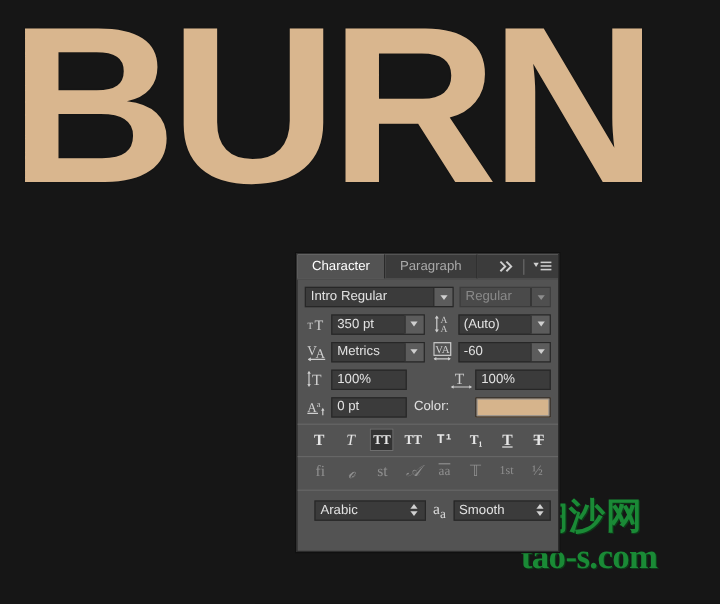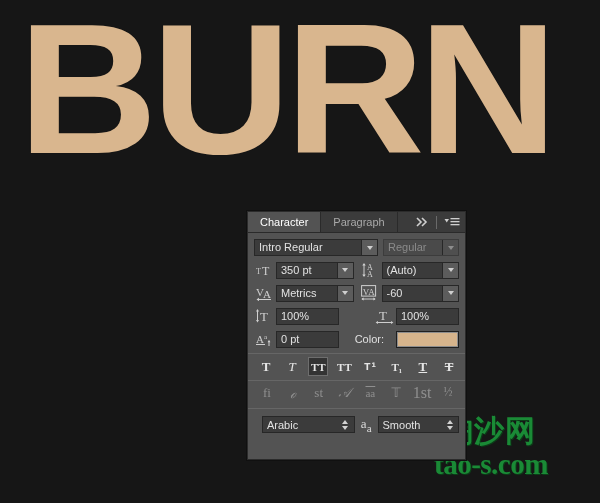"BURN" #canvas { margin-left: 10px -> none }
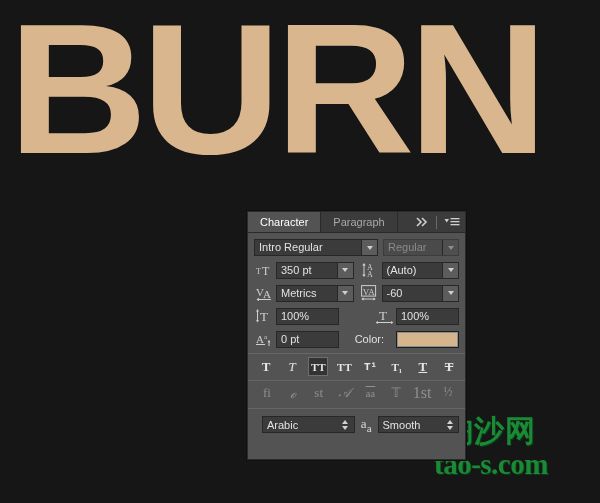"Color:" .colorlabel { margin-right: 12px -> 22px }
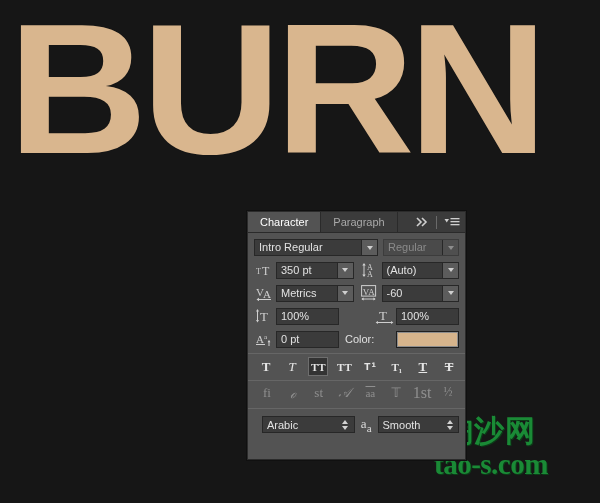"1st" span.sbtn { font-size: 16px -> 10px }
